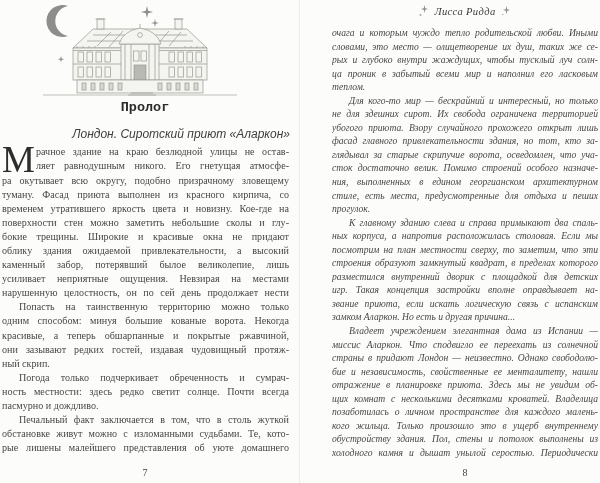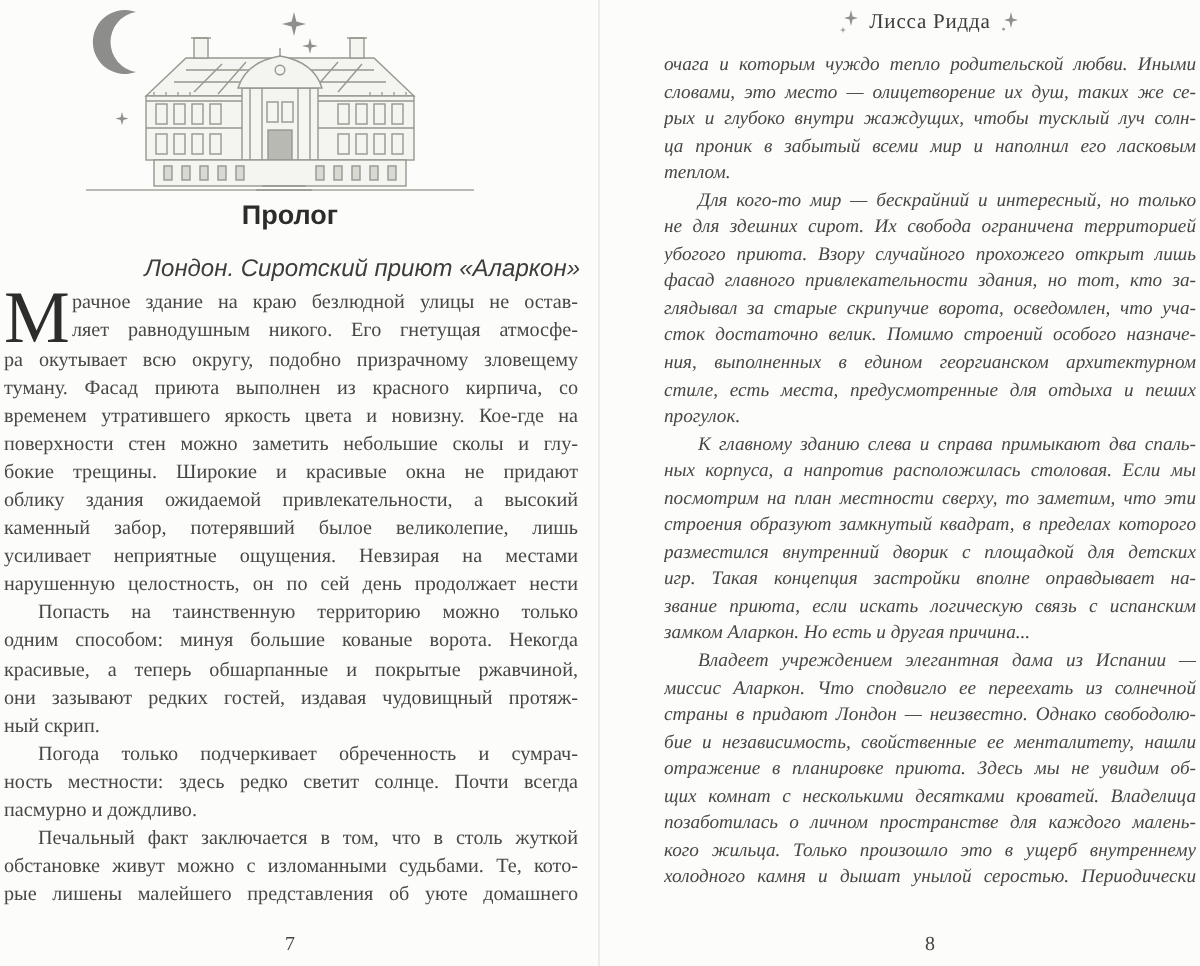"Лисса Ридда" .running-header { font-style: none -> italic }
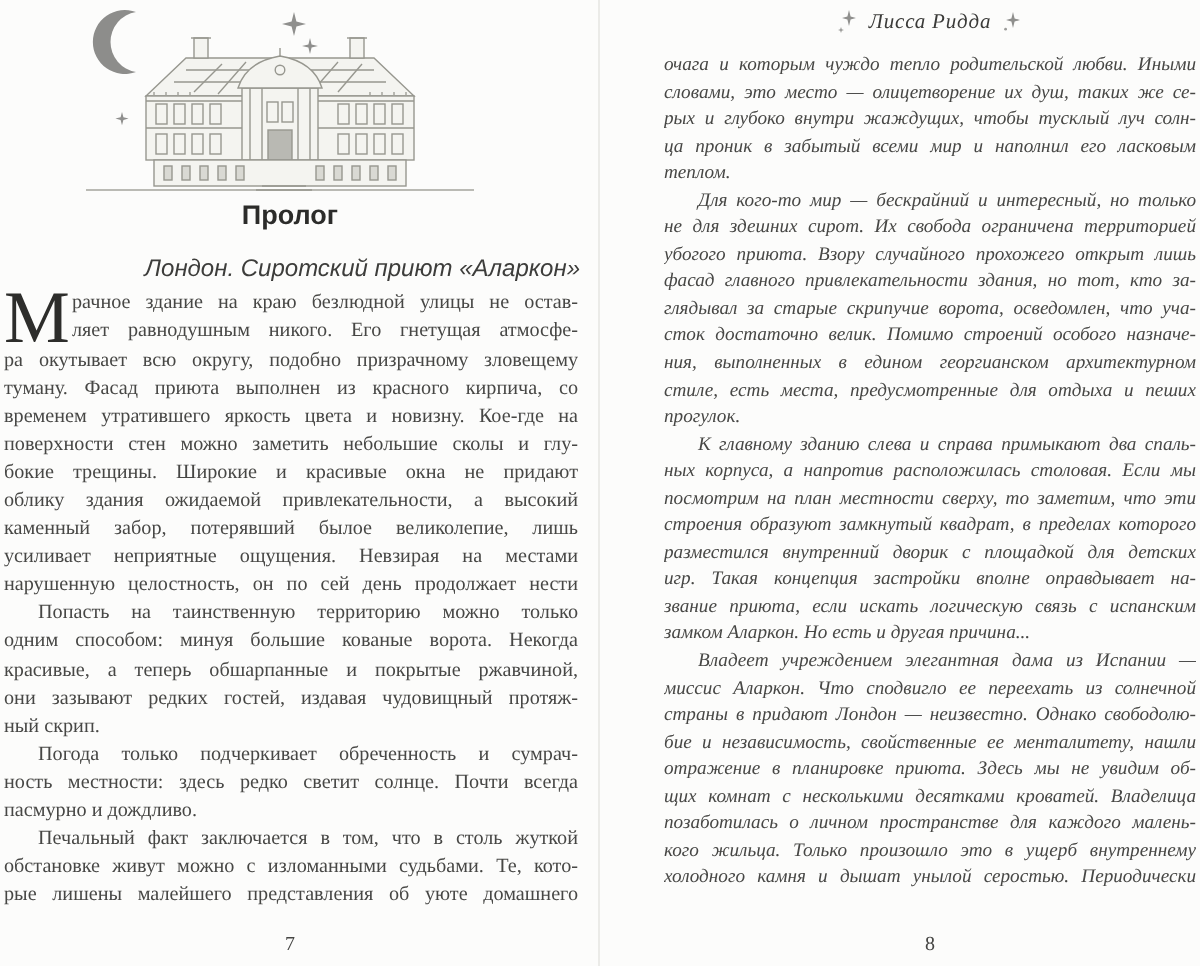"Пролог" .chapter-title { font-family: Liberation Sans, sans-serif -> Liberation Mono, monospace }
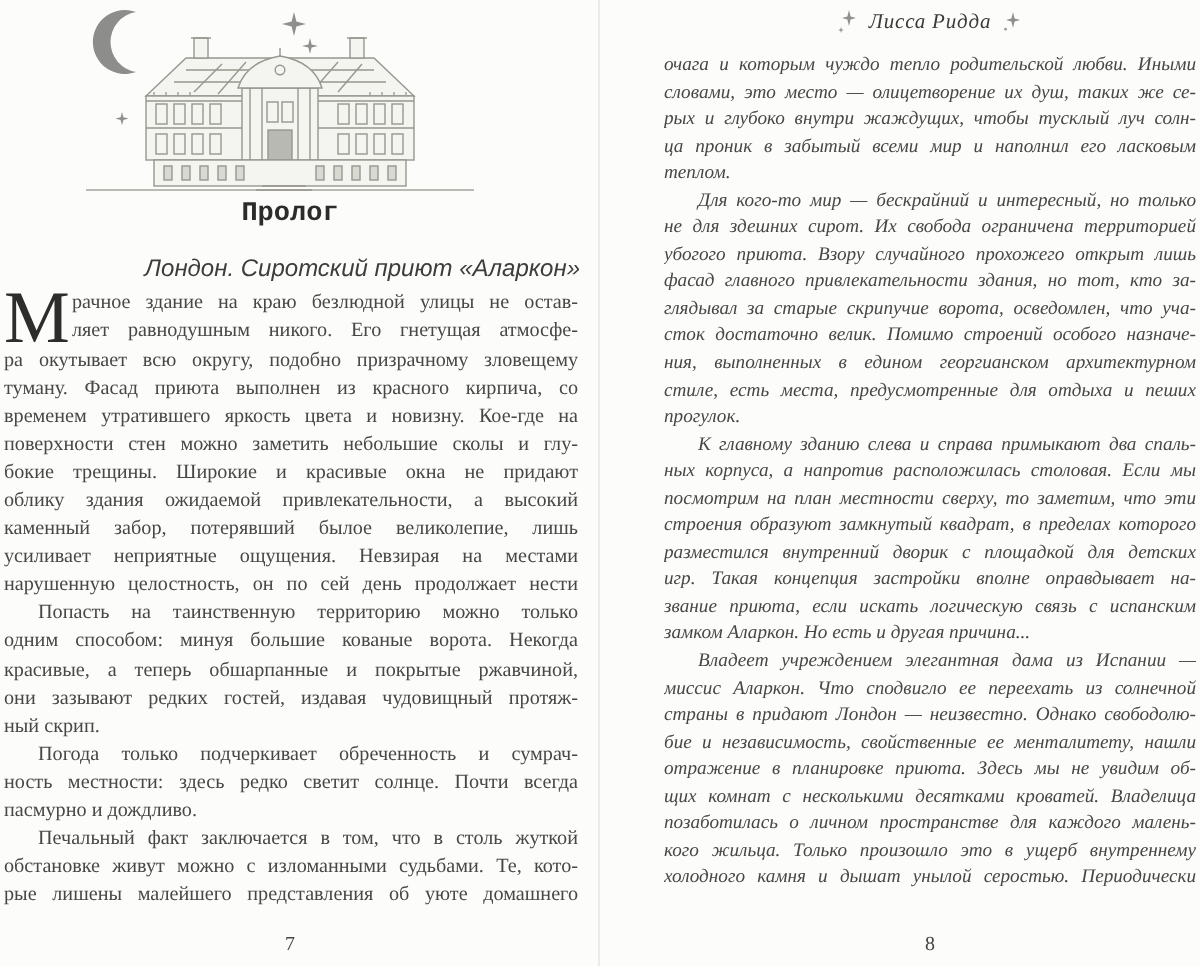"обустройству здания. Пол, стены и" div.line { html: none -> <div>обустройству здания. Пол, стены и потолок выполнены из</div> }
